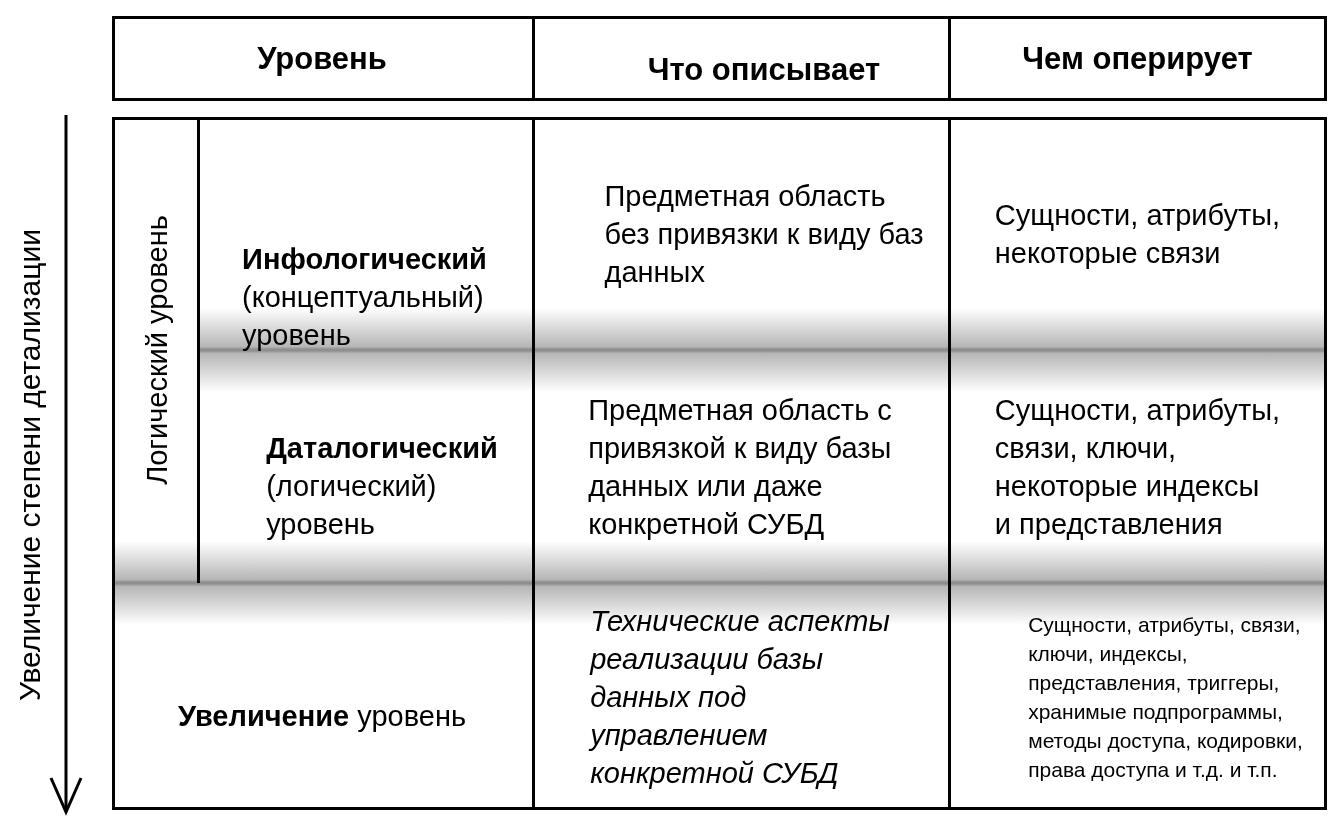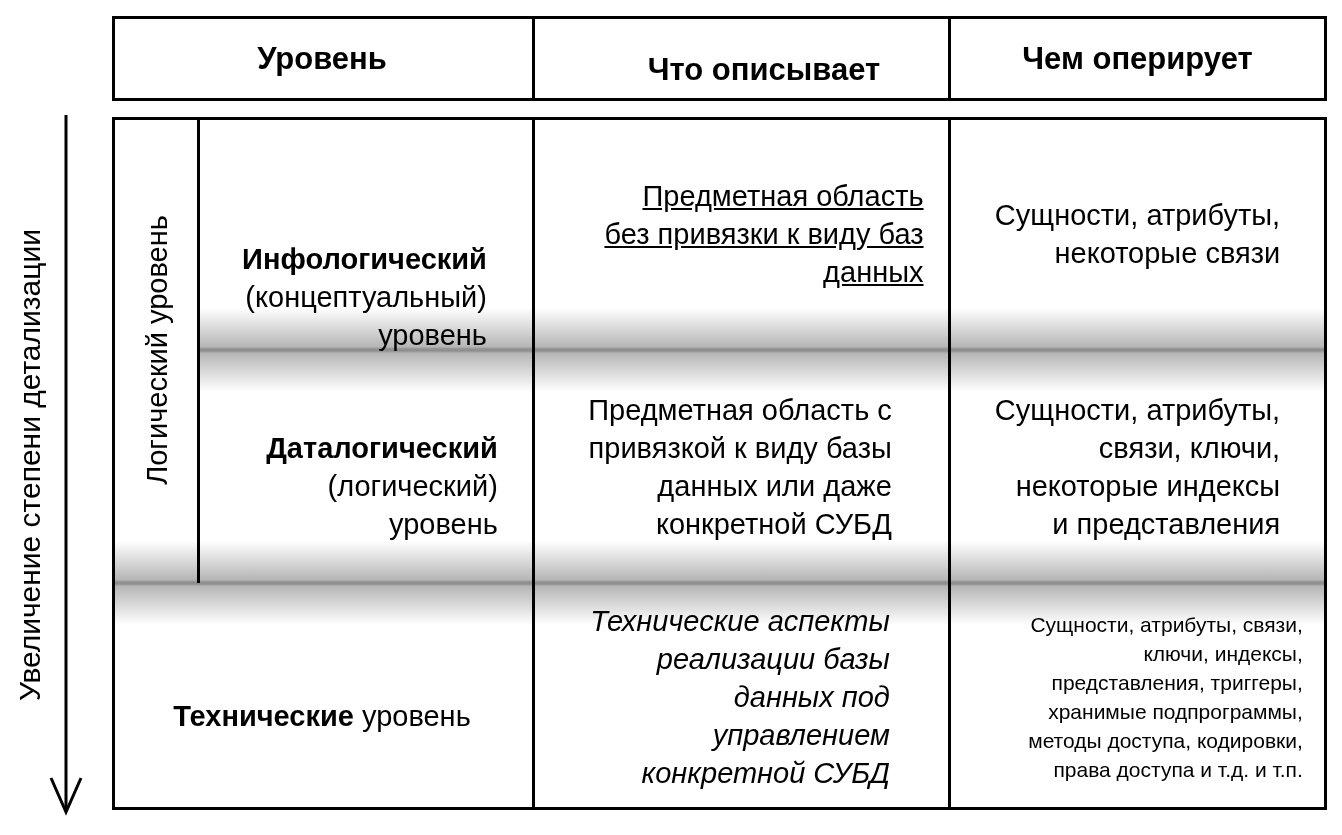"Уровень" .cell { text-align: right -> left }
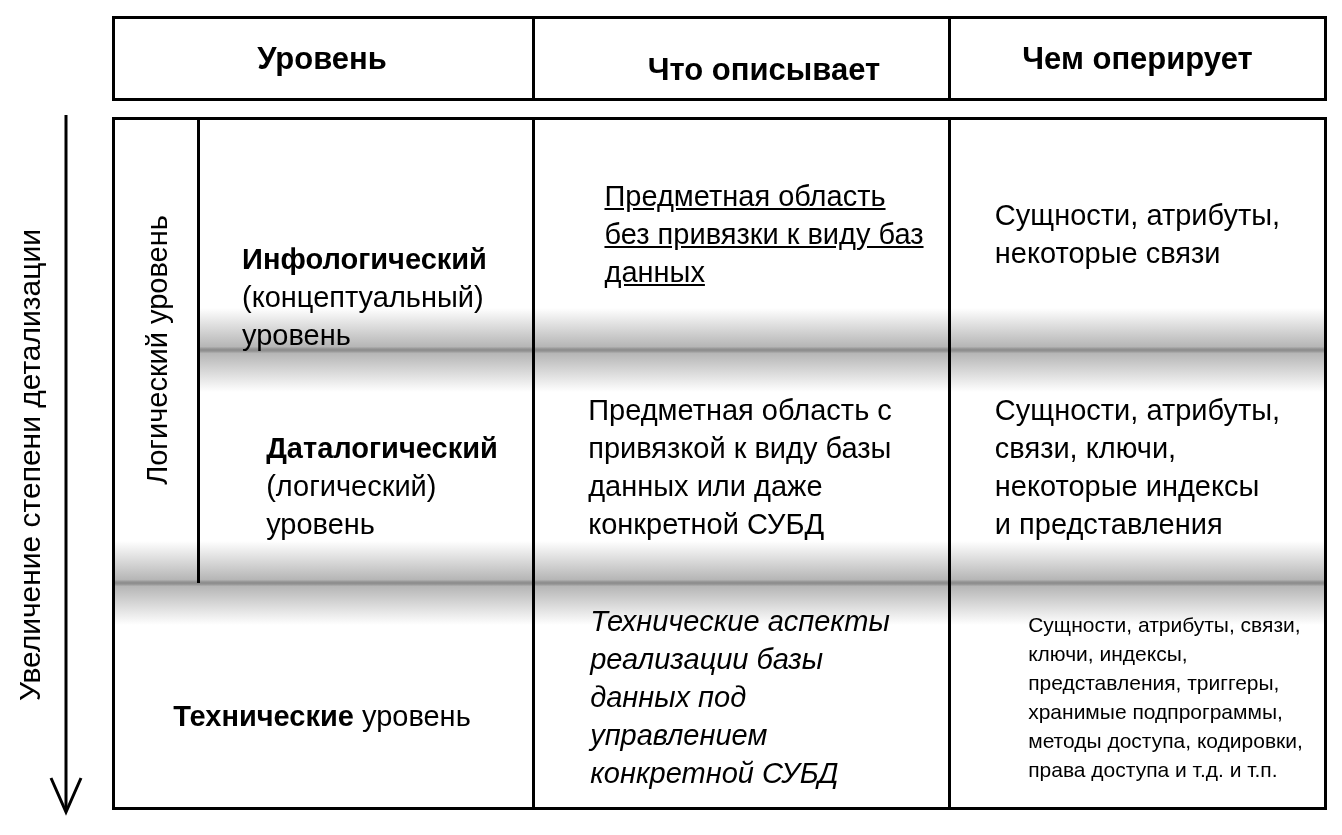"Предметная область" div.cell { text-decoration: underline -> none }
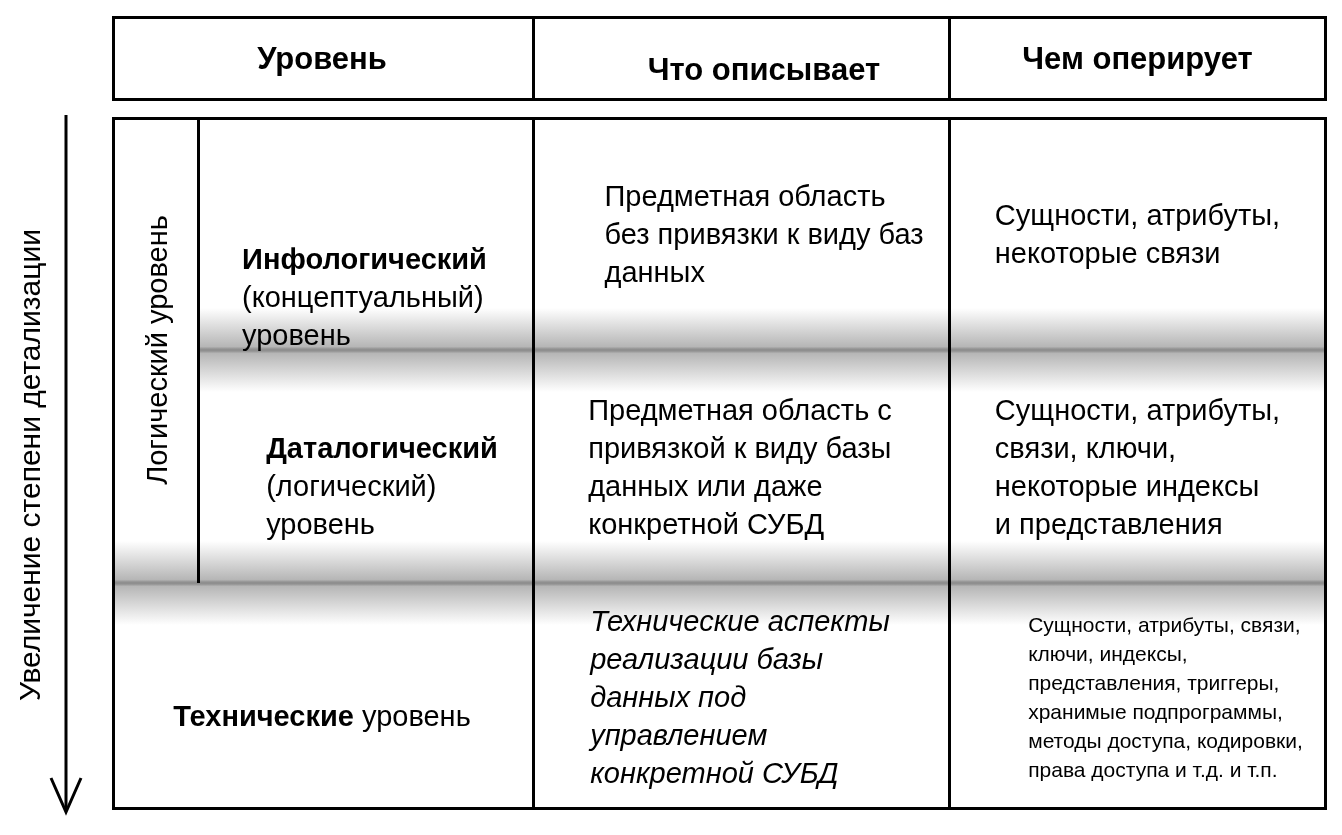"Технические" span.b { text: Технические -> Увеличение }
